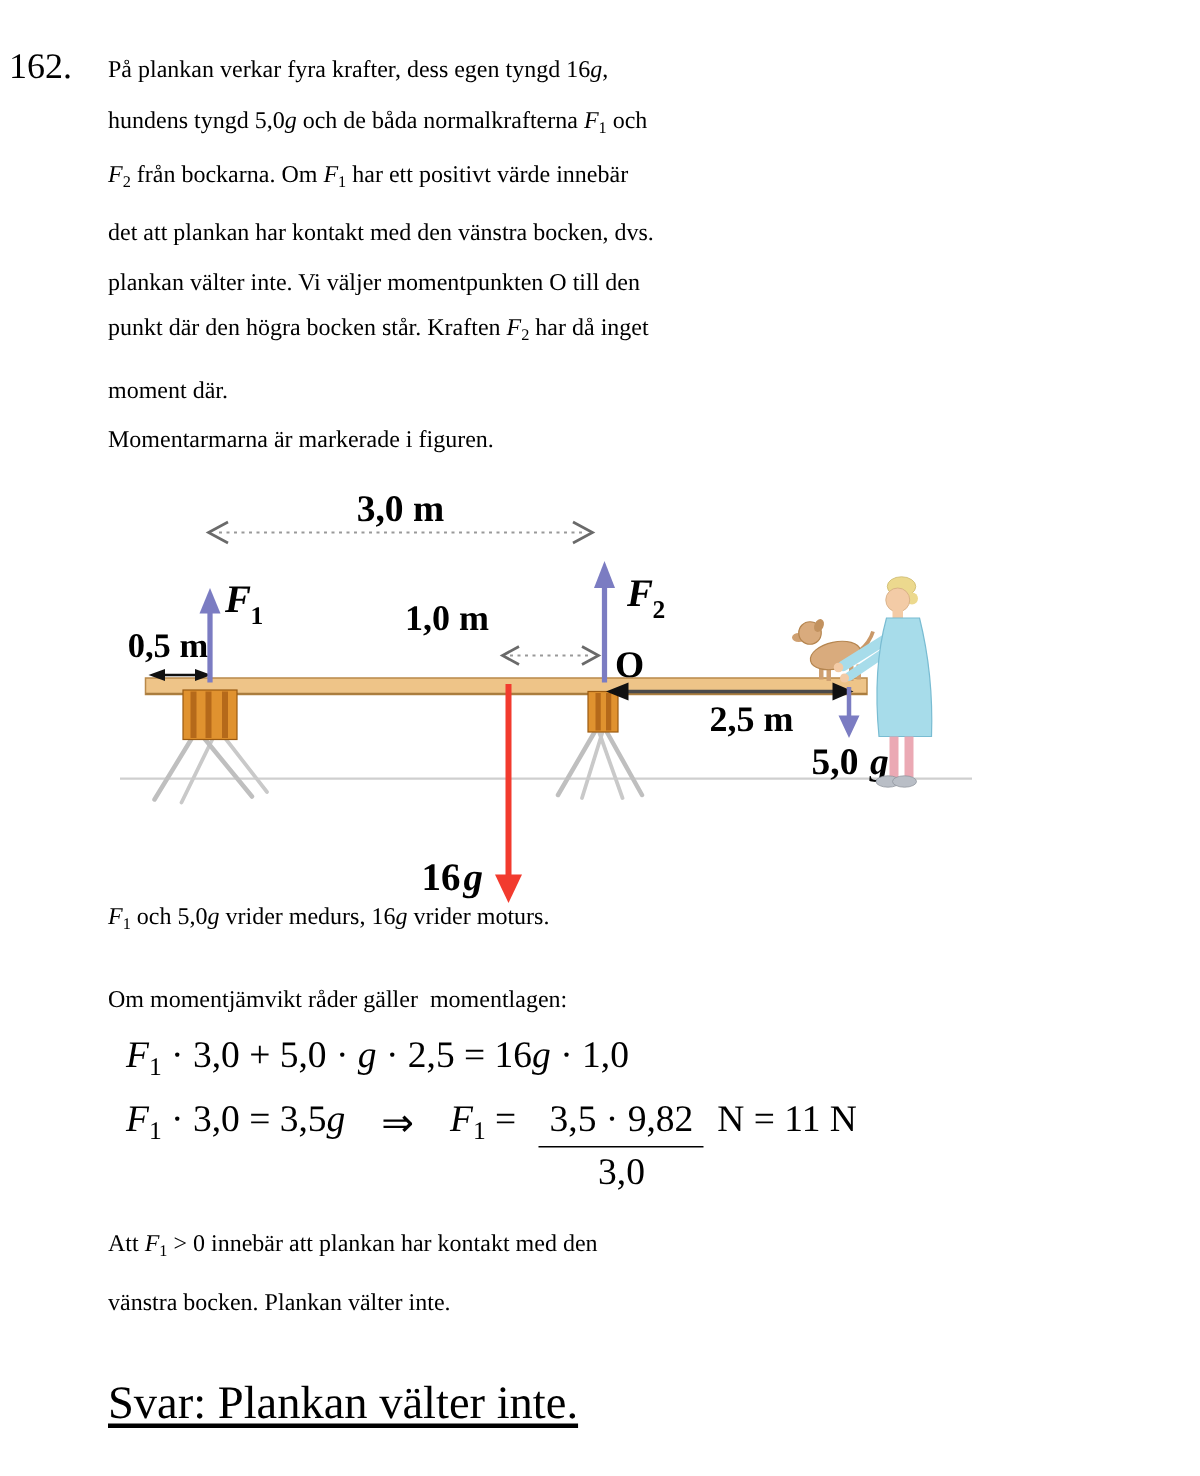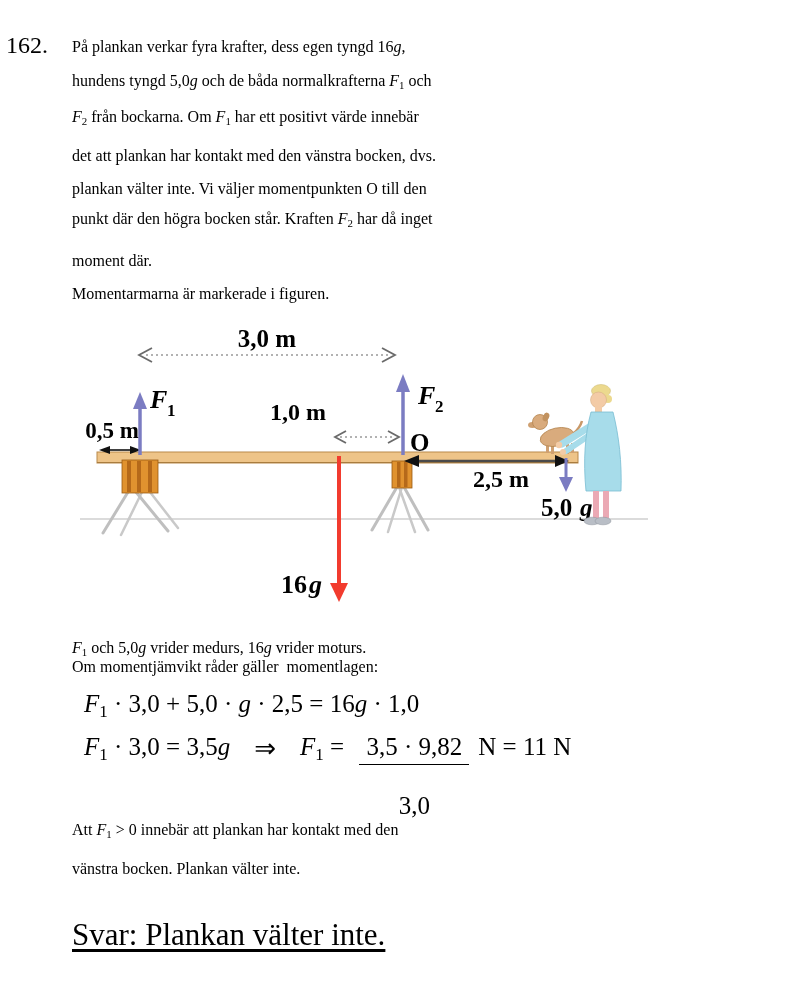"F1 och 5,0g vrider medurs," div.line { top: 633px -> 597px }
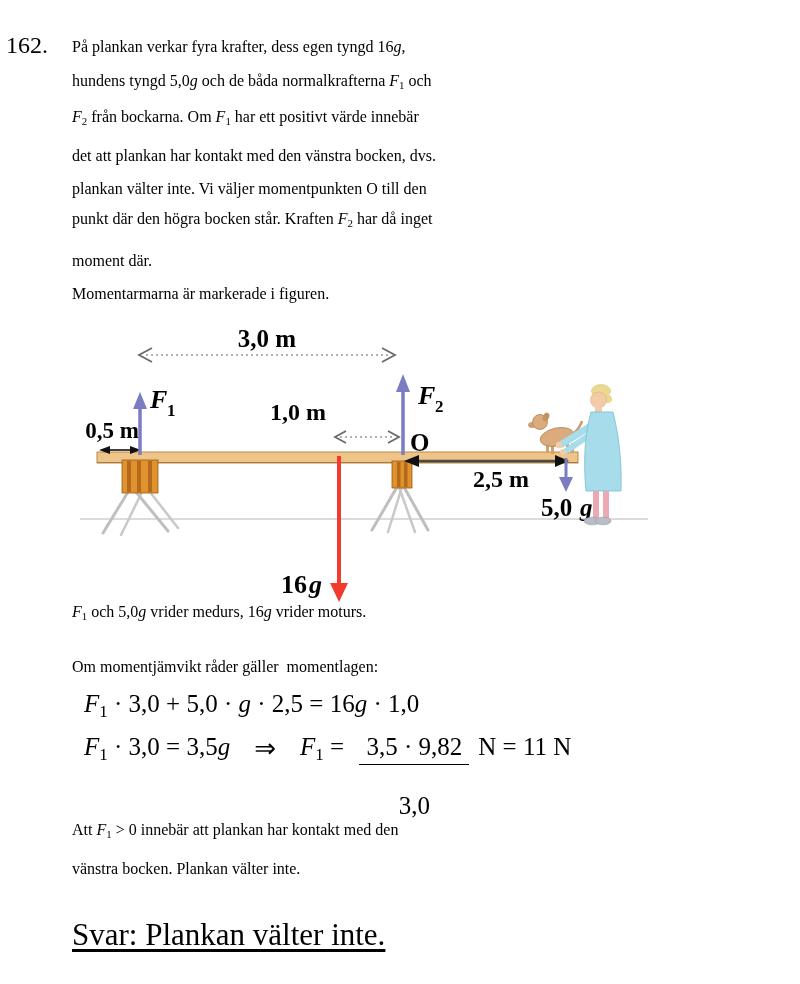"3,5 · 9,82" .frac { gap: 24px -> none }
